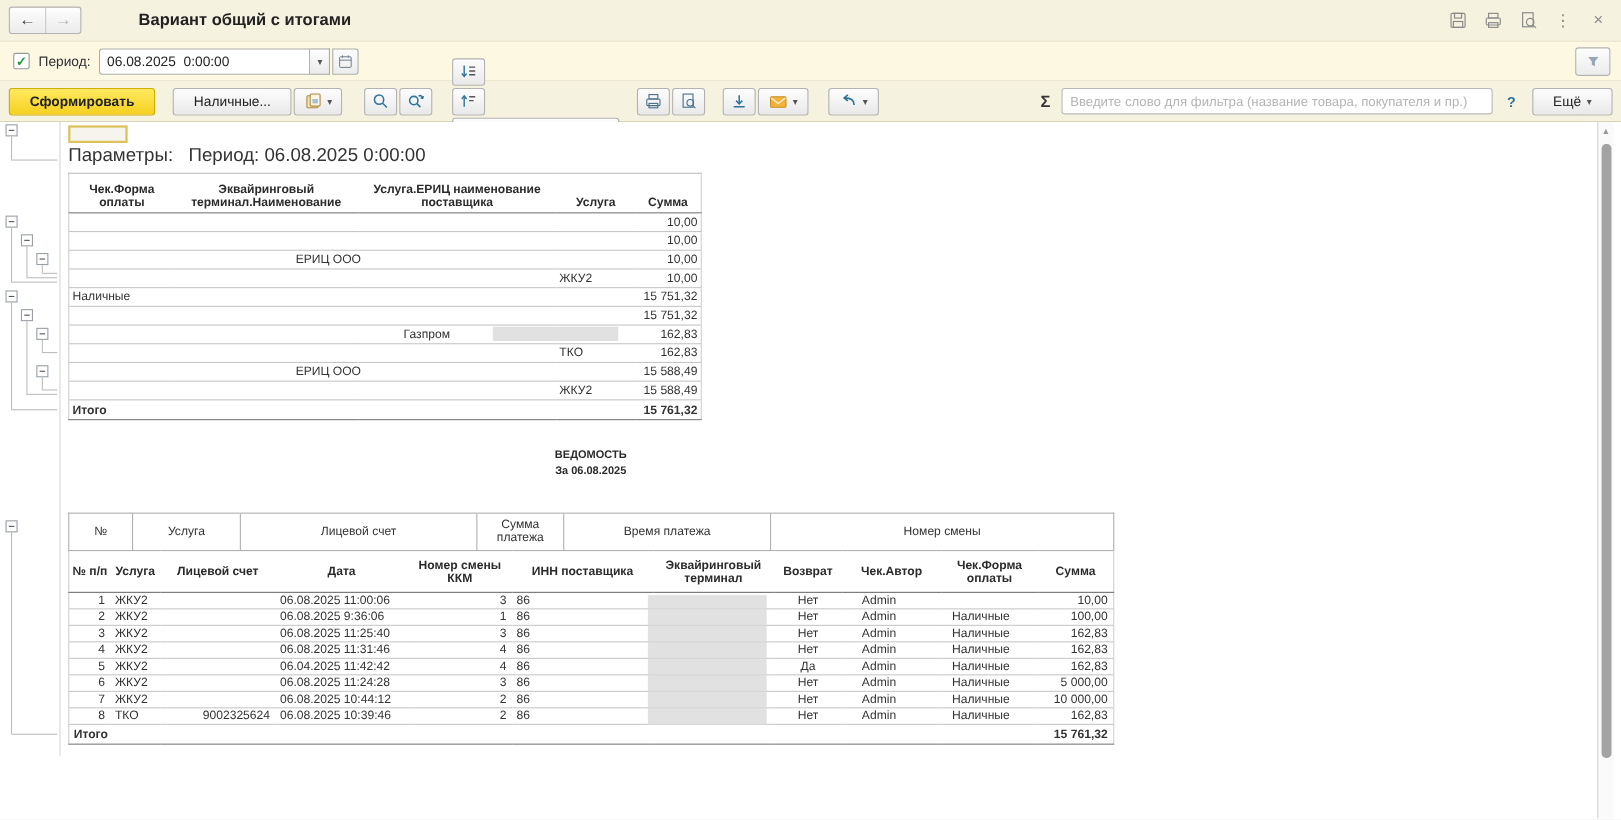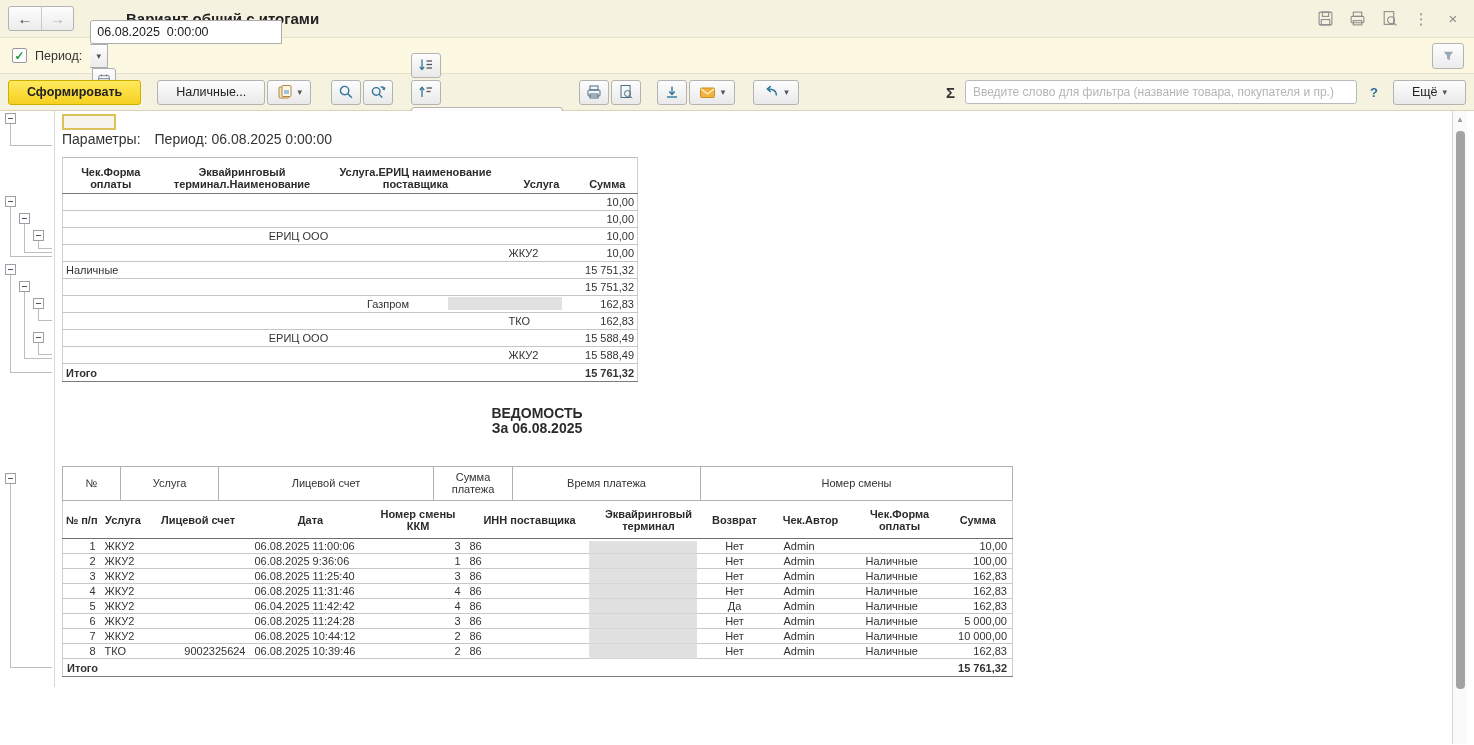"06.08.2025 0:00:00" .period-group { flex-direction: column -> none }
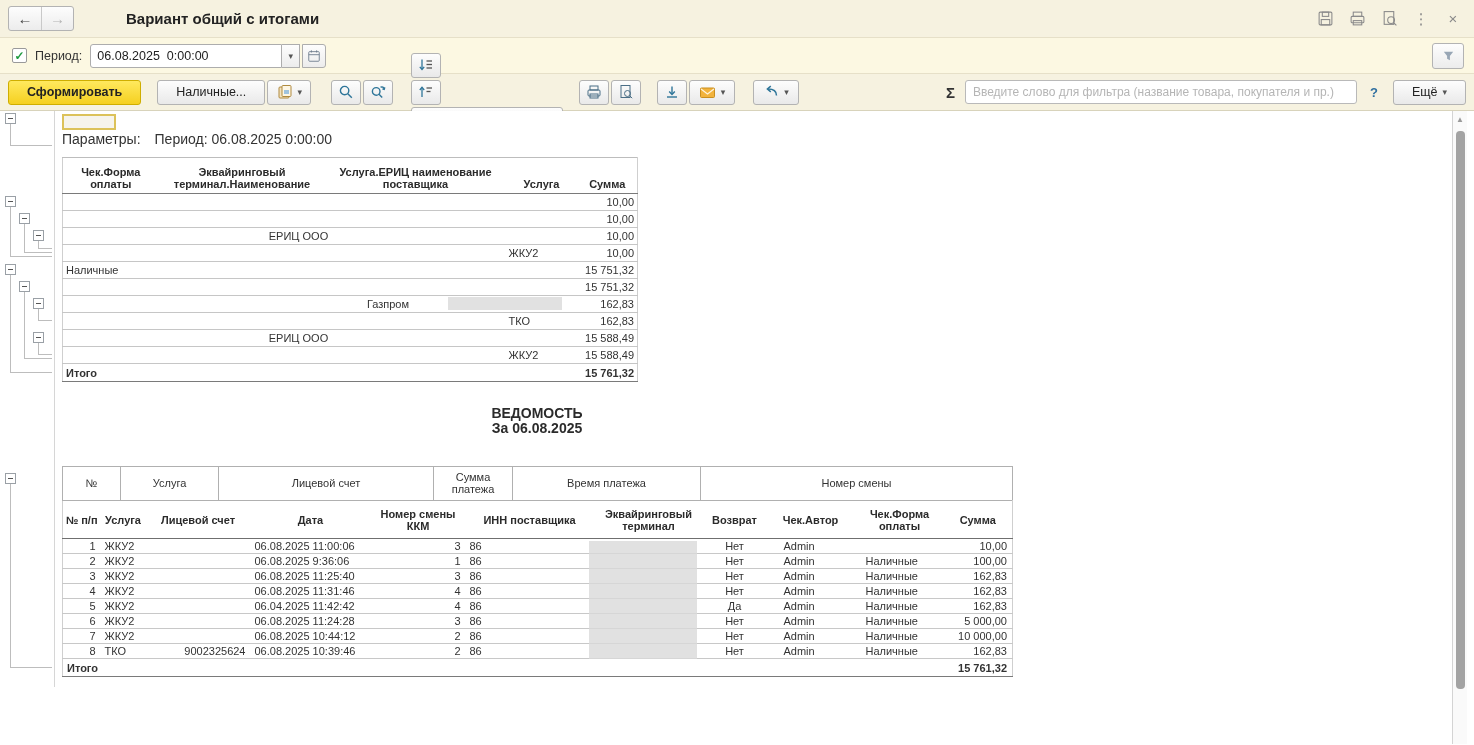"Параметры: Период: 06.08.2025 0:00:00" .params { font-size: 14px -> 17px }
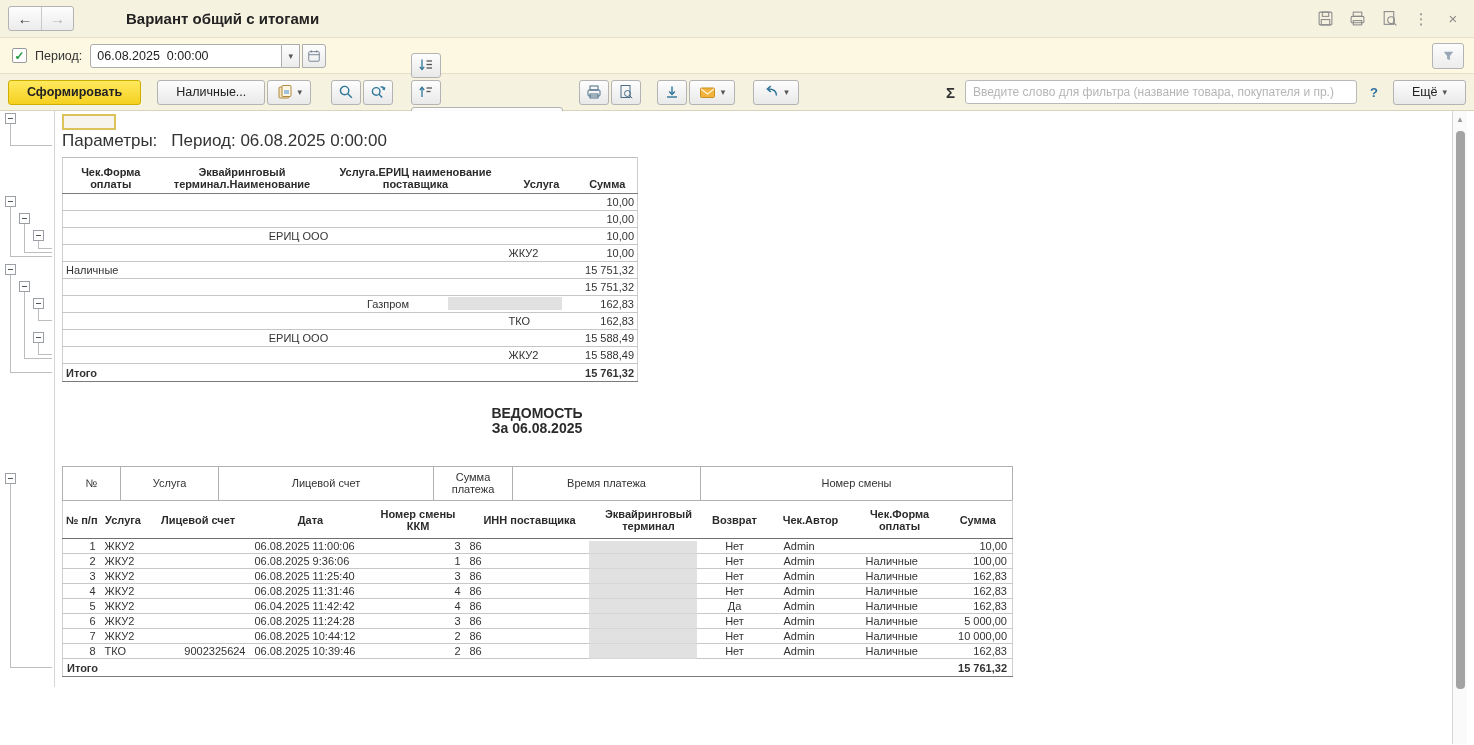"ВЕДОМОСТЬ" .stmt-title { font-size: 14px -> 10px }
